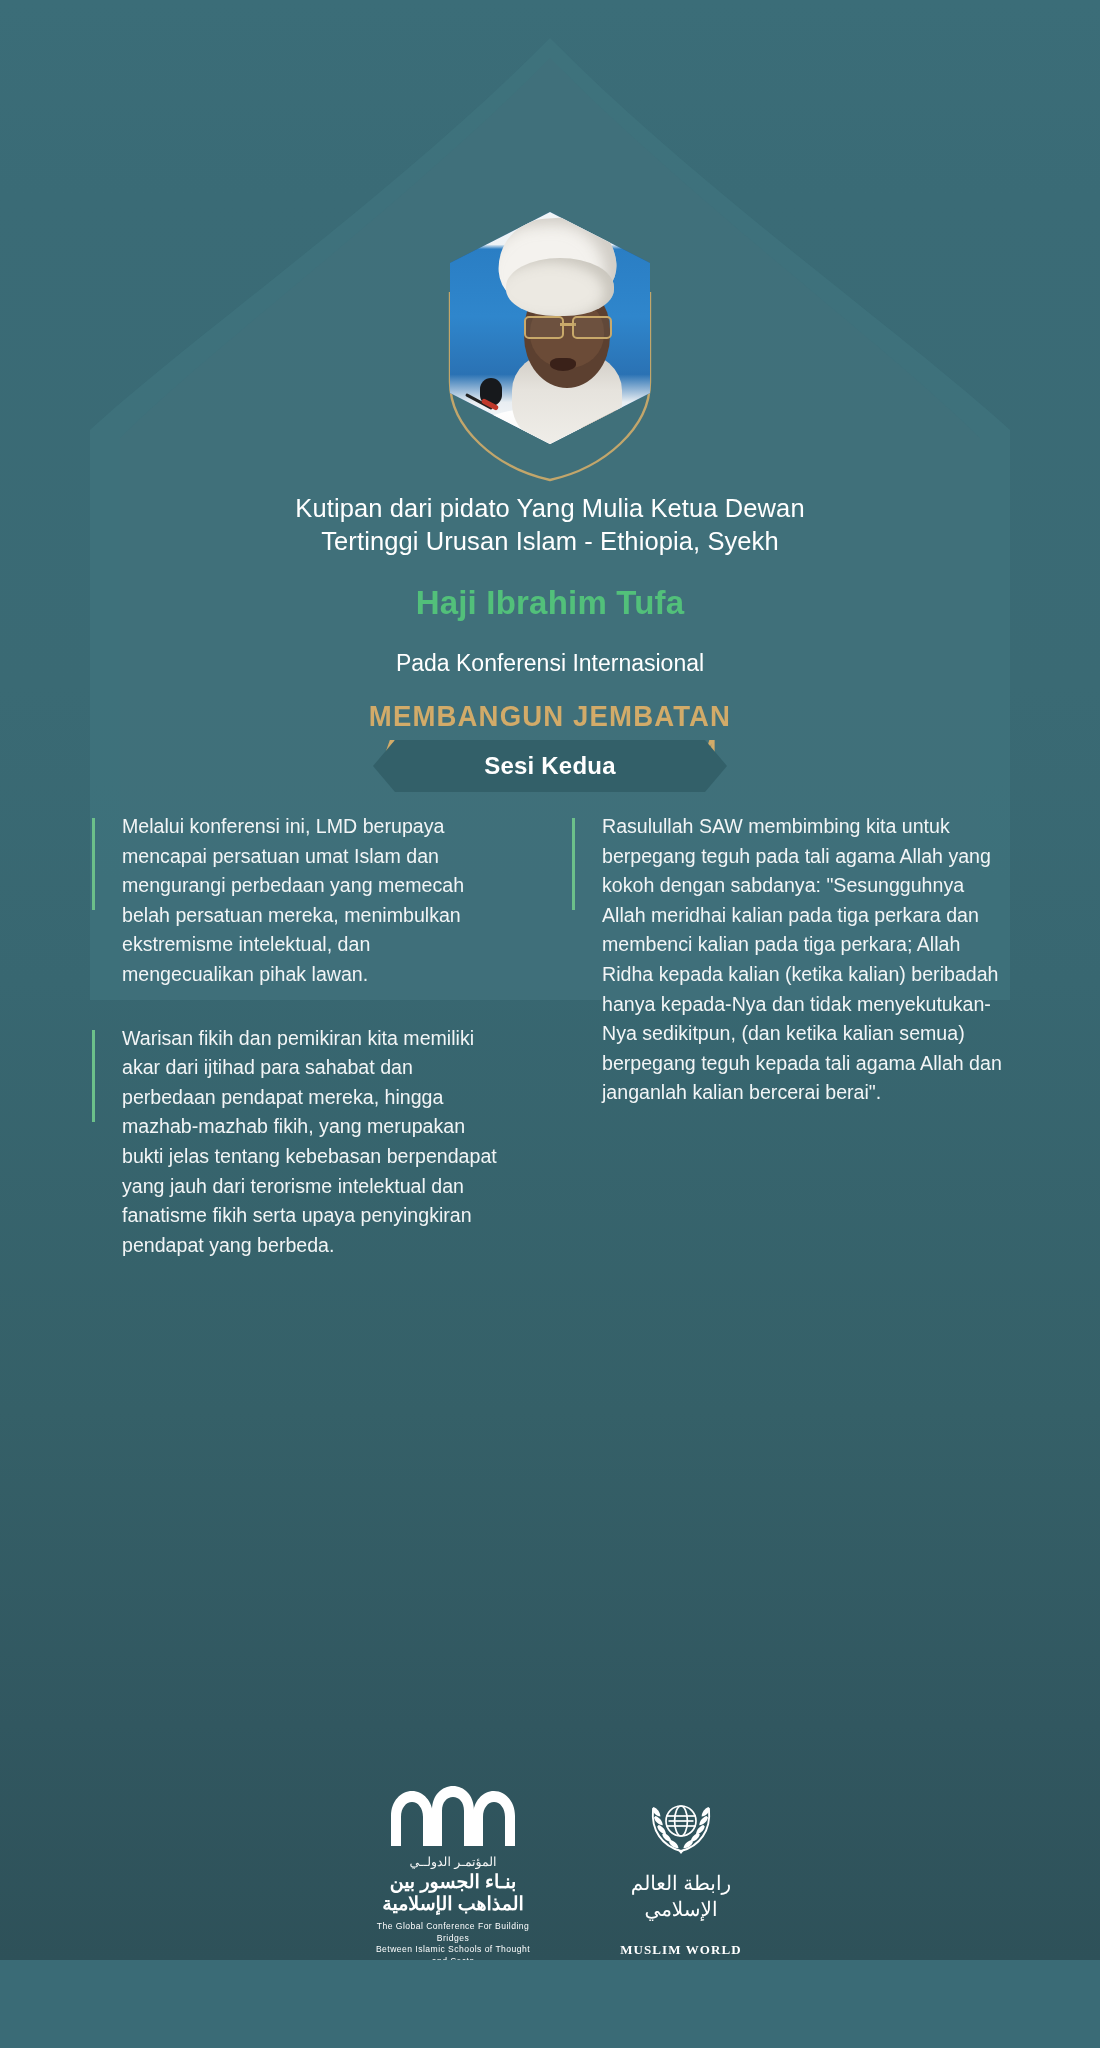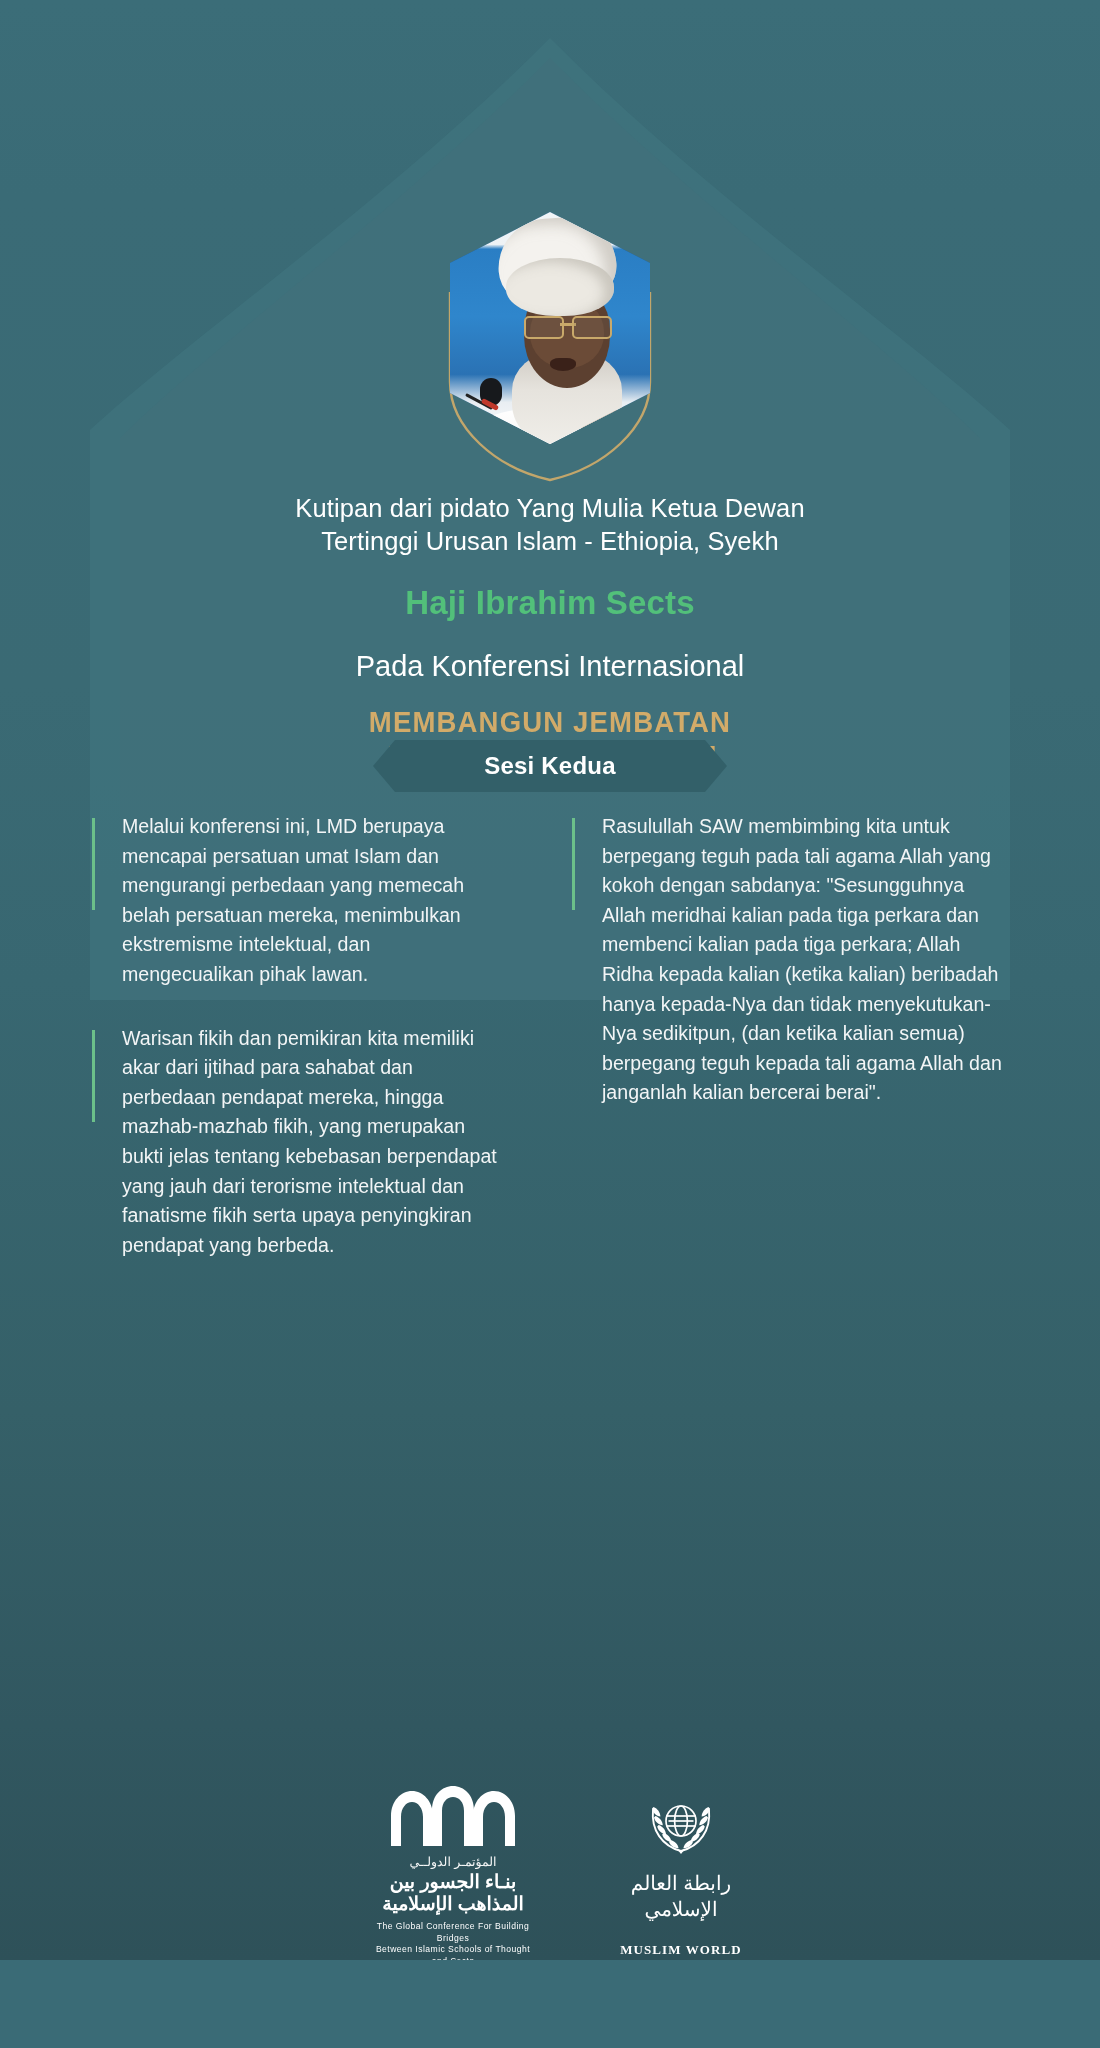"Haji Ibrahim Sects" div.speaker { text: Sects -> Tufa }
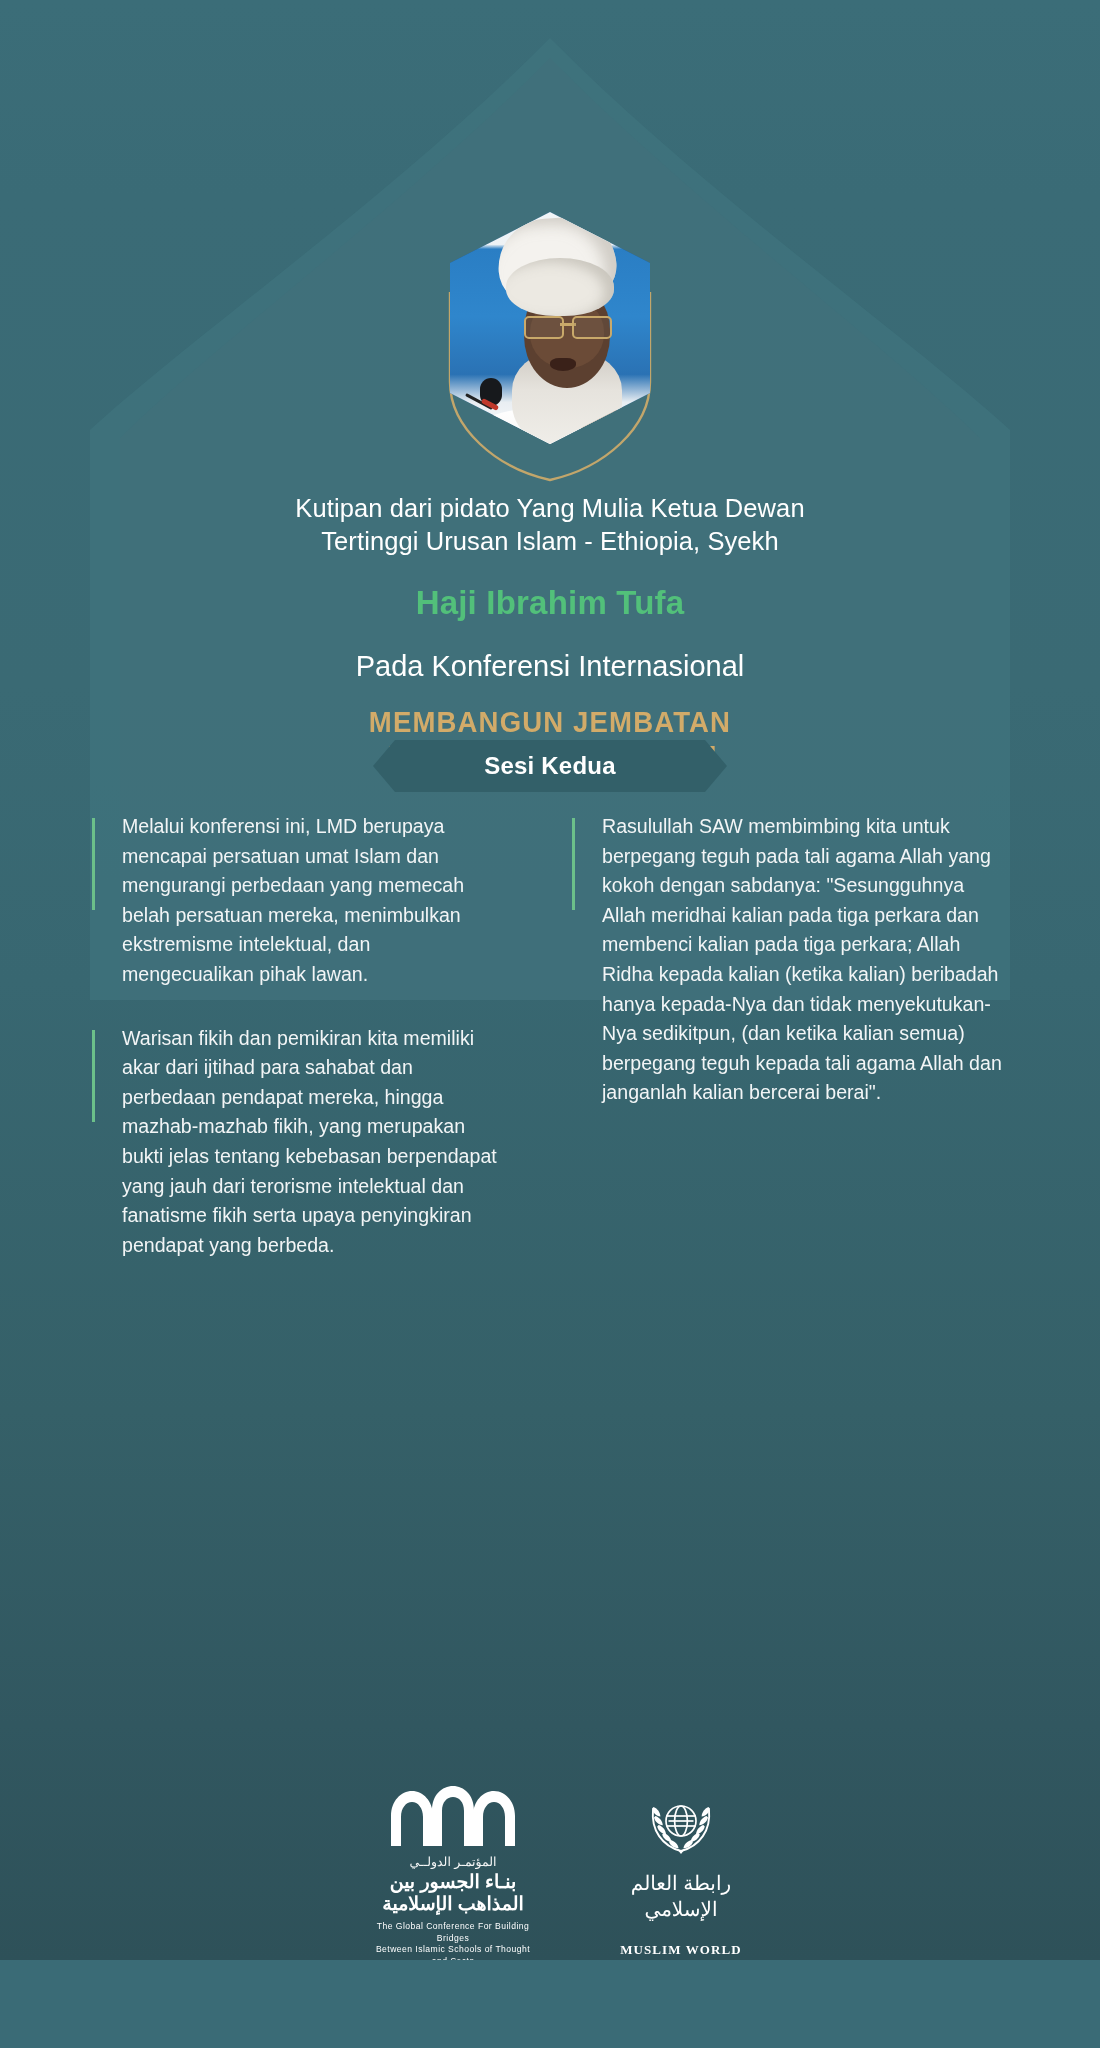"Pada Konferensi Internasional" .pada { font-size: 29px -> 23px }
